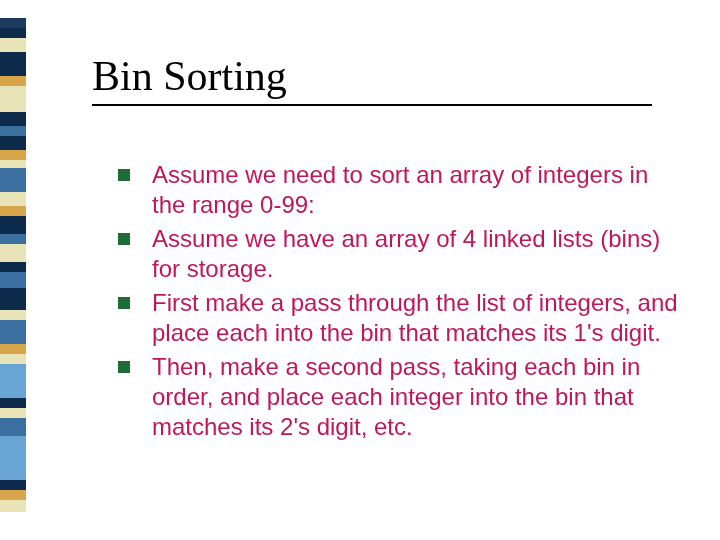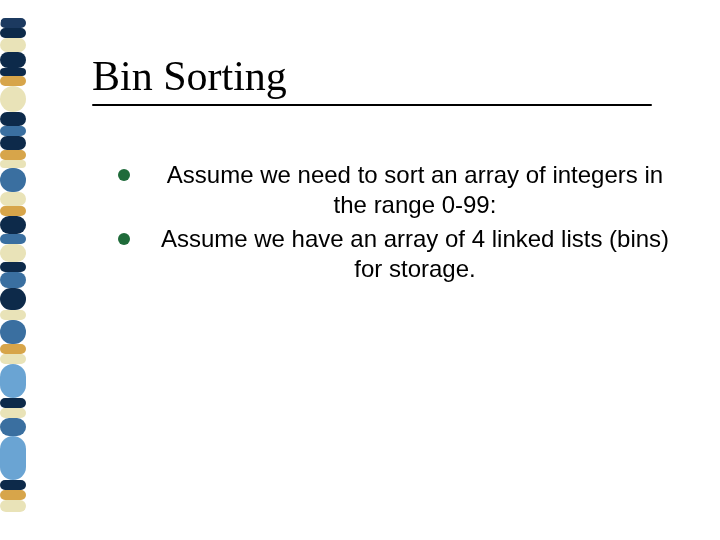"Bin Sorting" * { border-radius: 27px -> none }
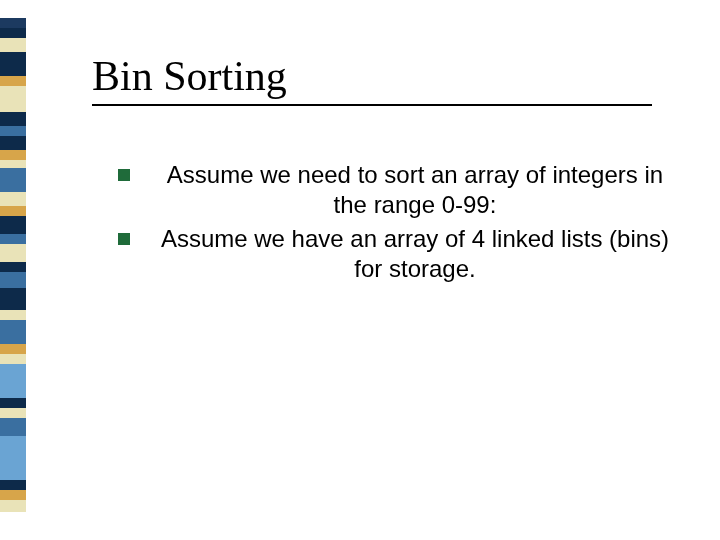"Assume we need to sort" .content { color: #000000 -> #be185d; text-align: center -> none }
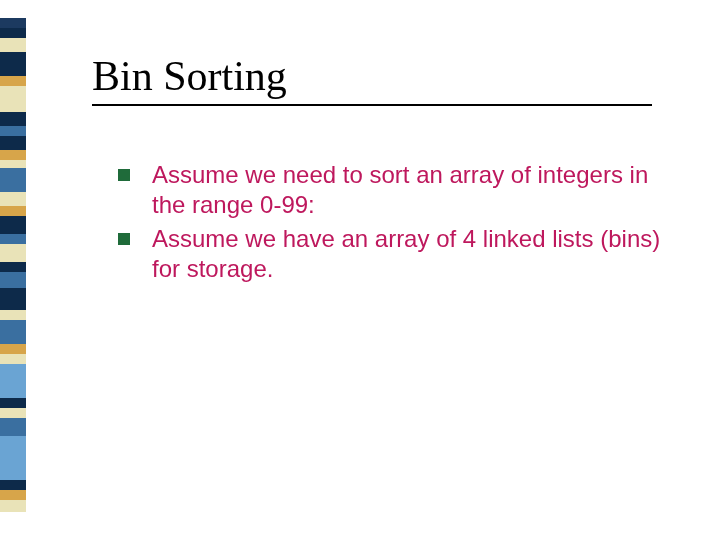"First make a pass through" li { html: none -> <li> <span></span> <span>First make a pass through the list of integers, and place each into the bin that matches its 1's digit.</span> </li> }
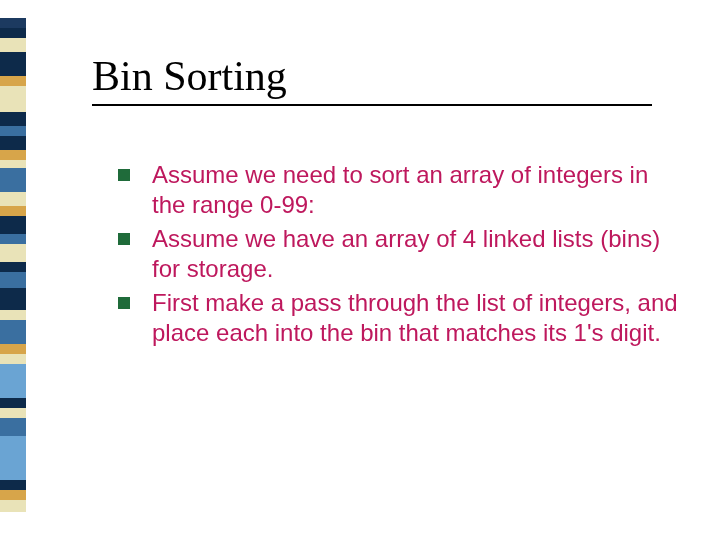"Then, make a second pass," li { html: none -> <li> <span></span> <span>Then, make a second pass, taking each bin in order, and place each integer into the bin that matches its 2's digit, etc.</span> </li> }
